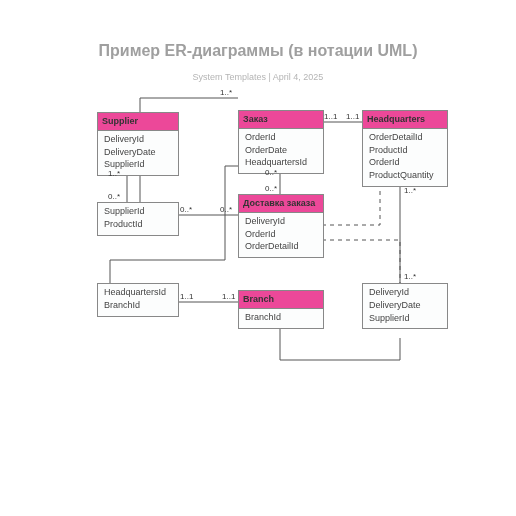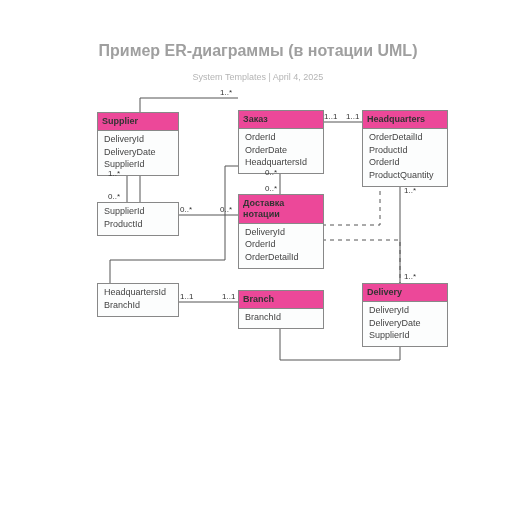"Доставка нотации" div.hdr { text: нотации -> заказа }
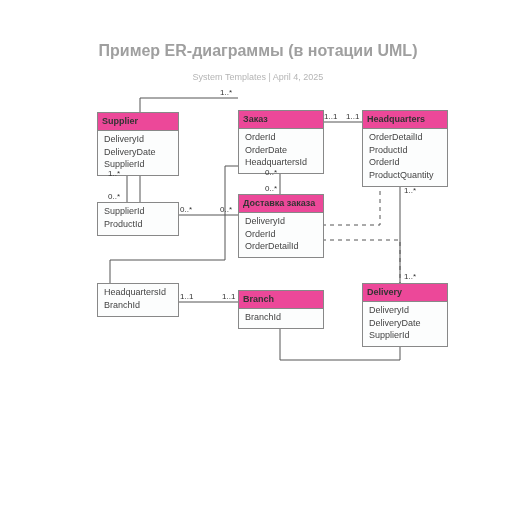"Delivery" div.hdr { html: <div>Delivery</div> -> none }
